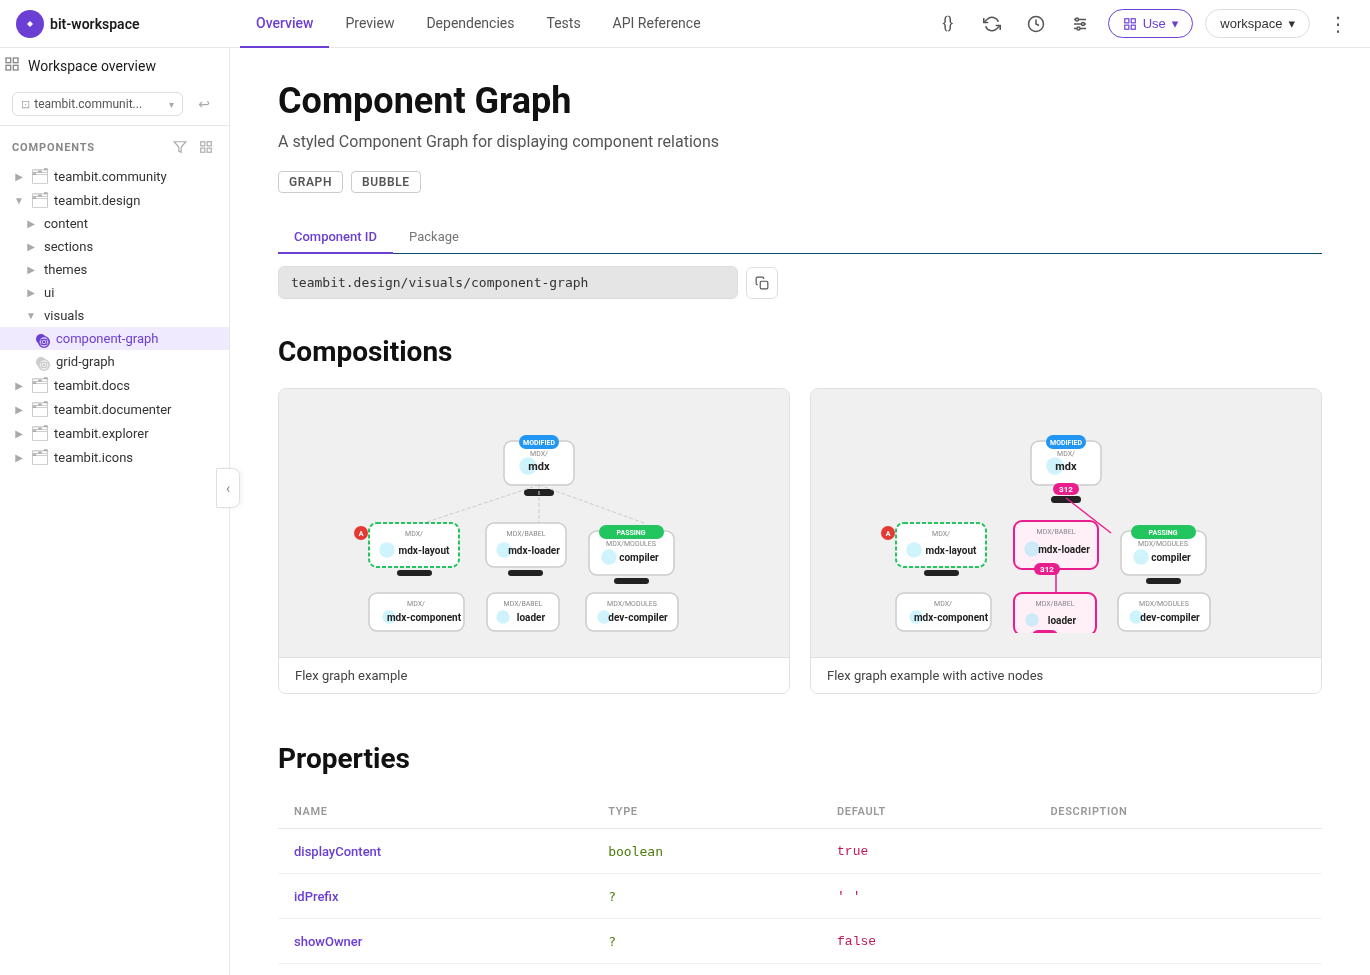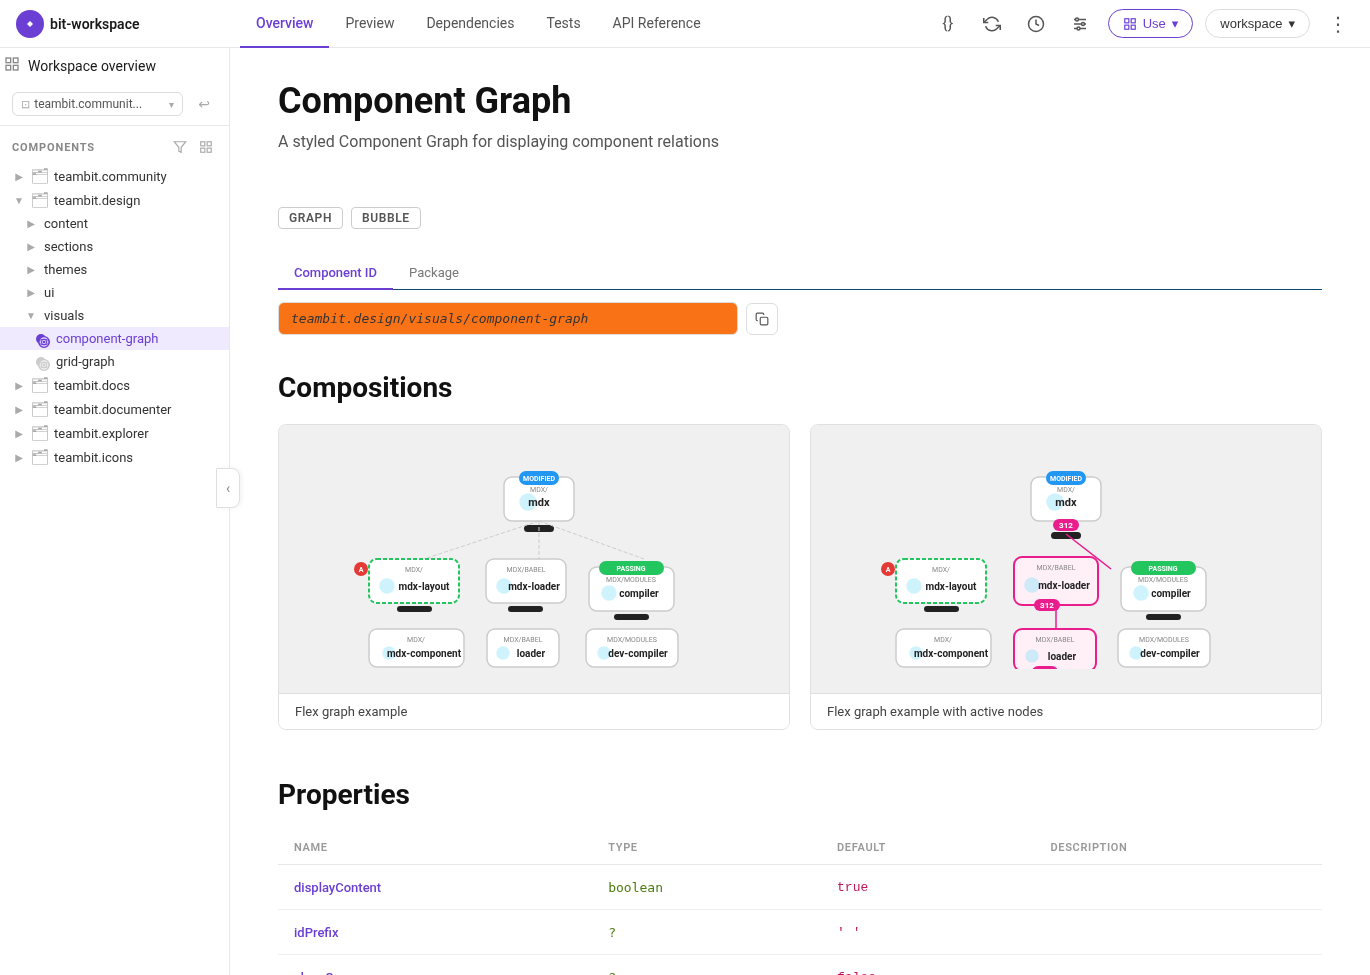"GRAPH" .tag { margin-top: 36px -> none }
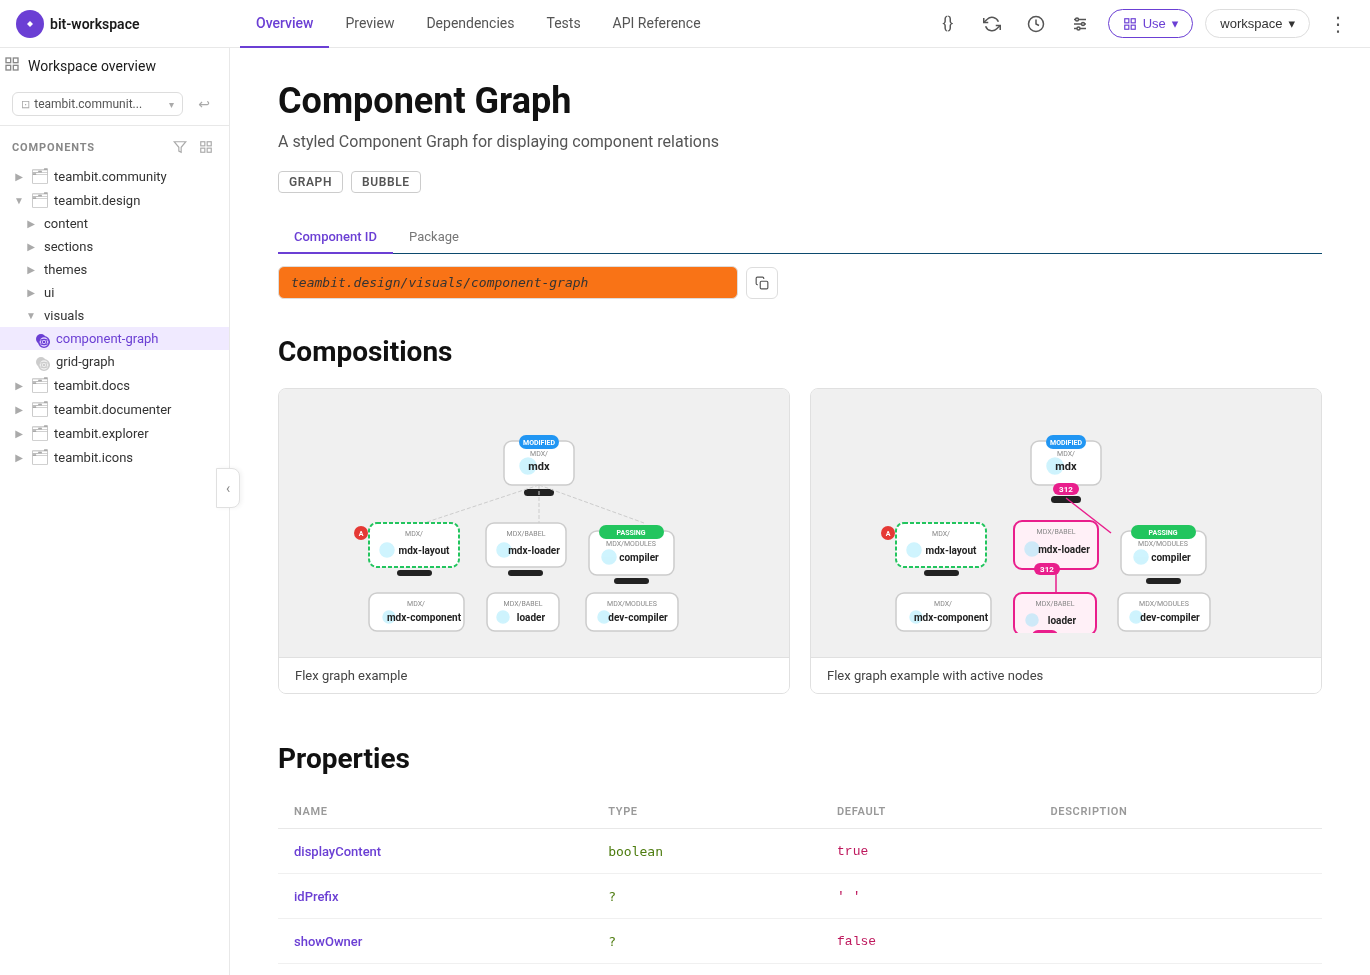"teambit.design/visuals/component-graph" .component-id-input { background: #f97316 -> #e5e5e5; font-style: italic -> none }
